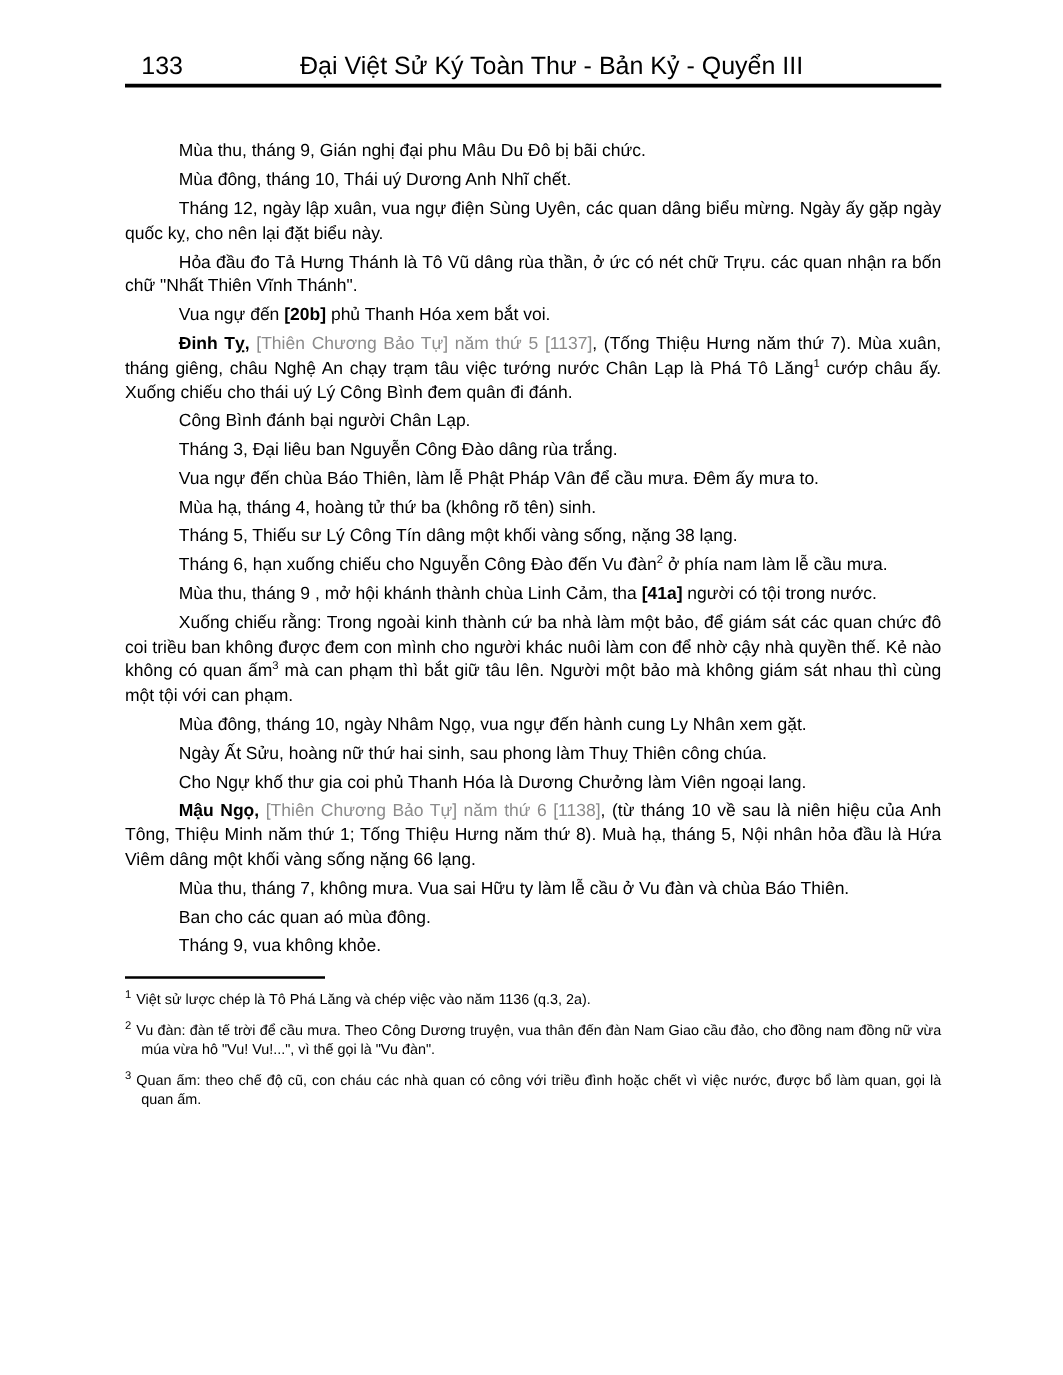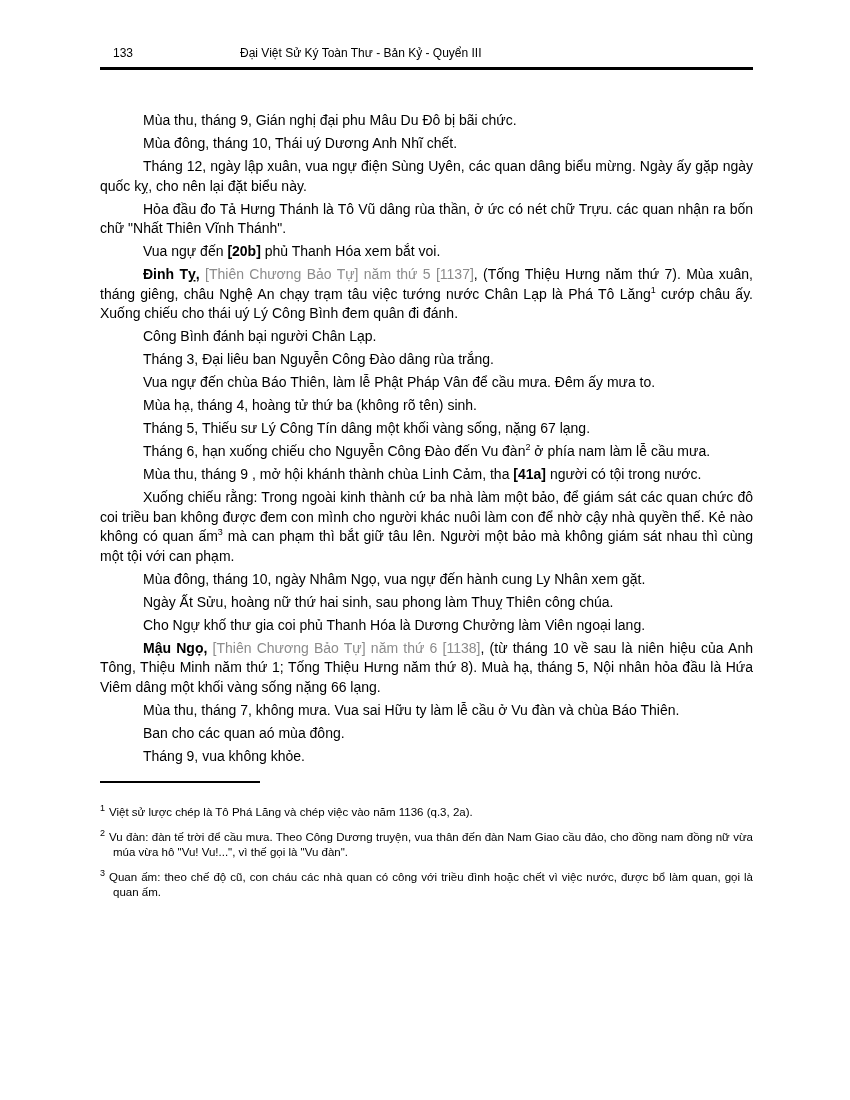"133" .header-row { font-size: 12px -> 20px }
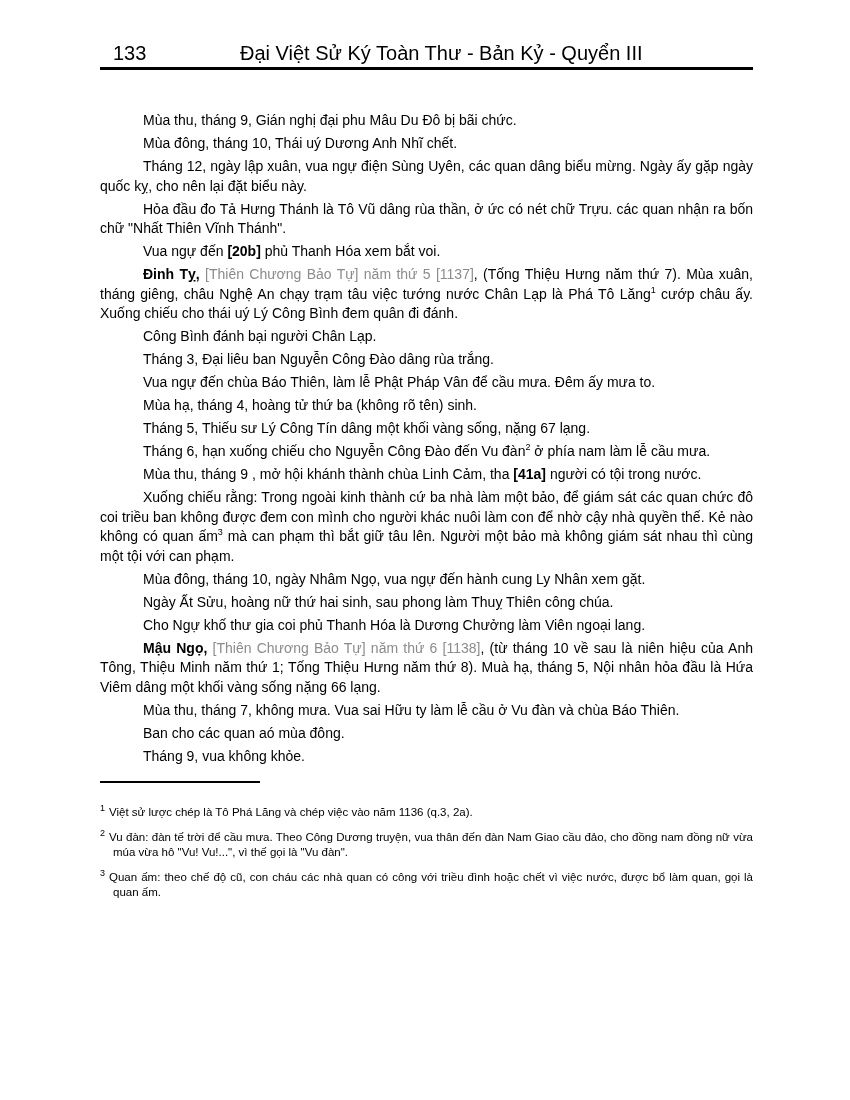"Tháng 5, Thiếu sư Lý" span { text: 67 -> 38 }
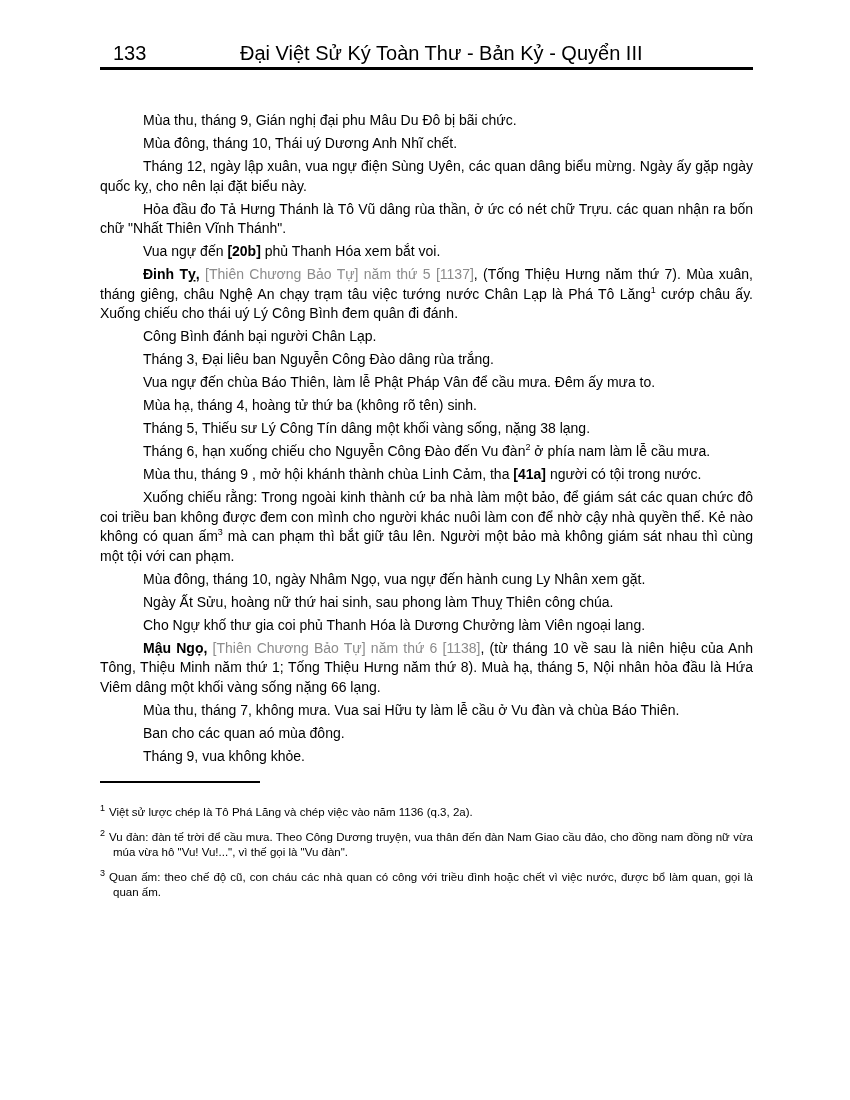"1 Việt sử lược chép" .footnote-list { margin-top: 22px -> 10px }
